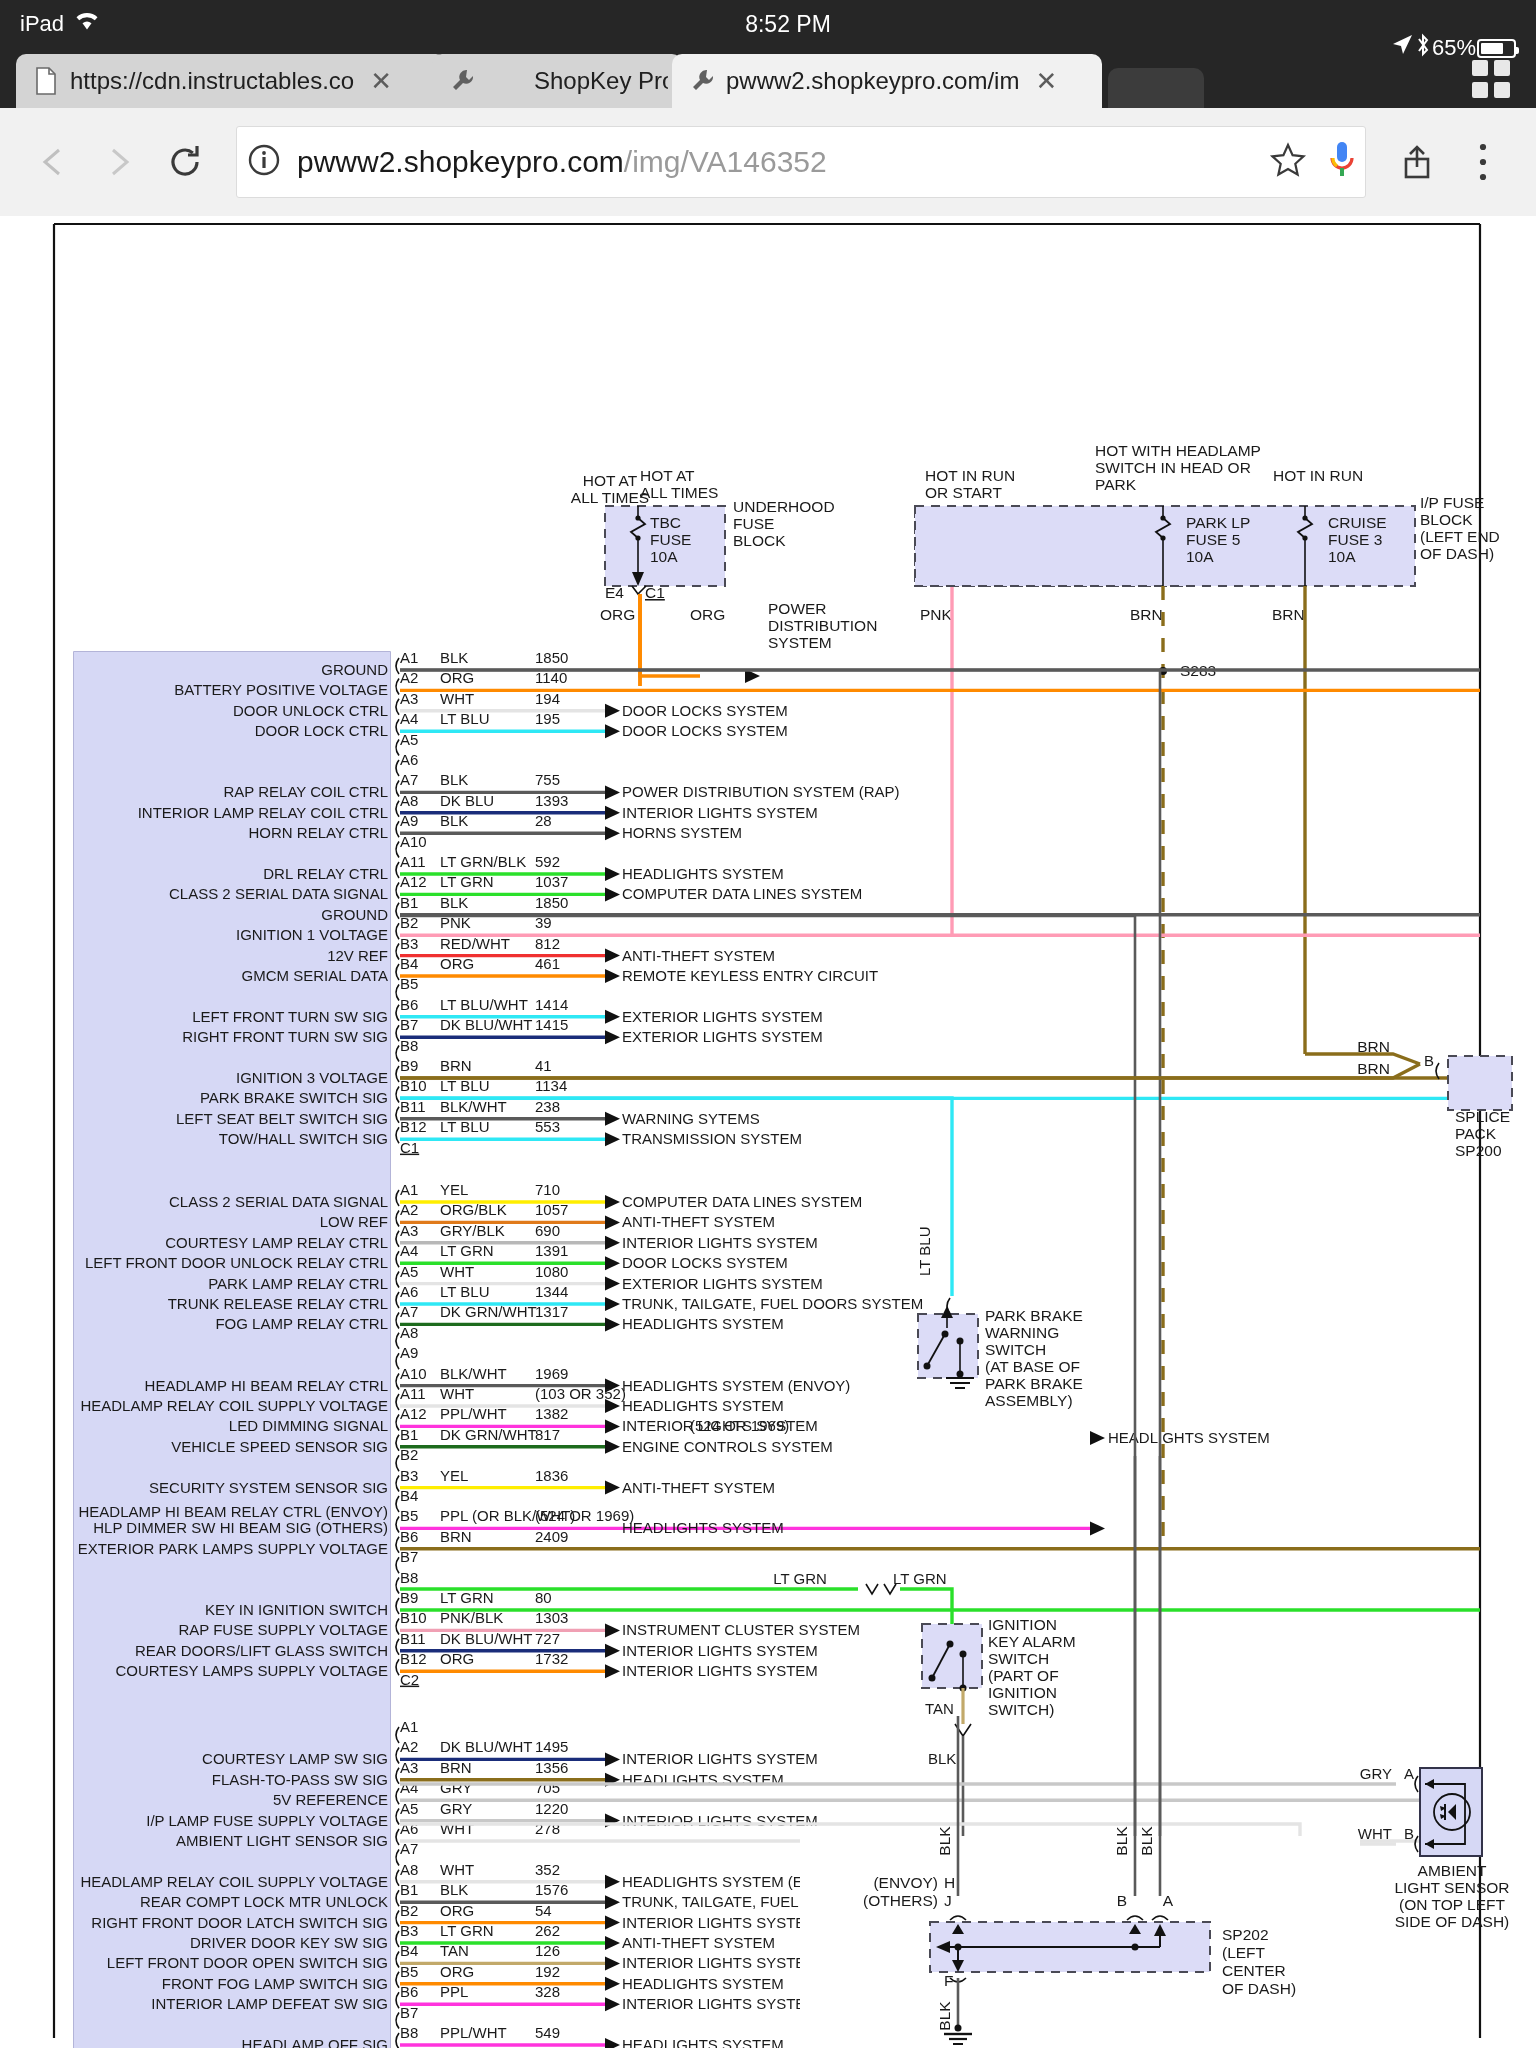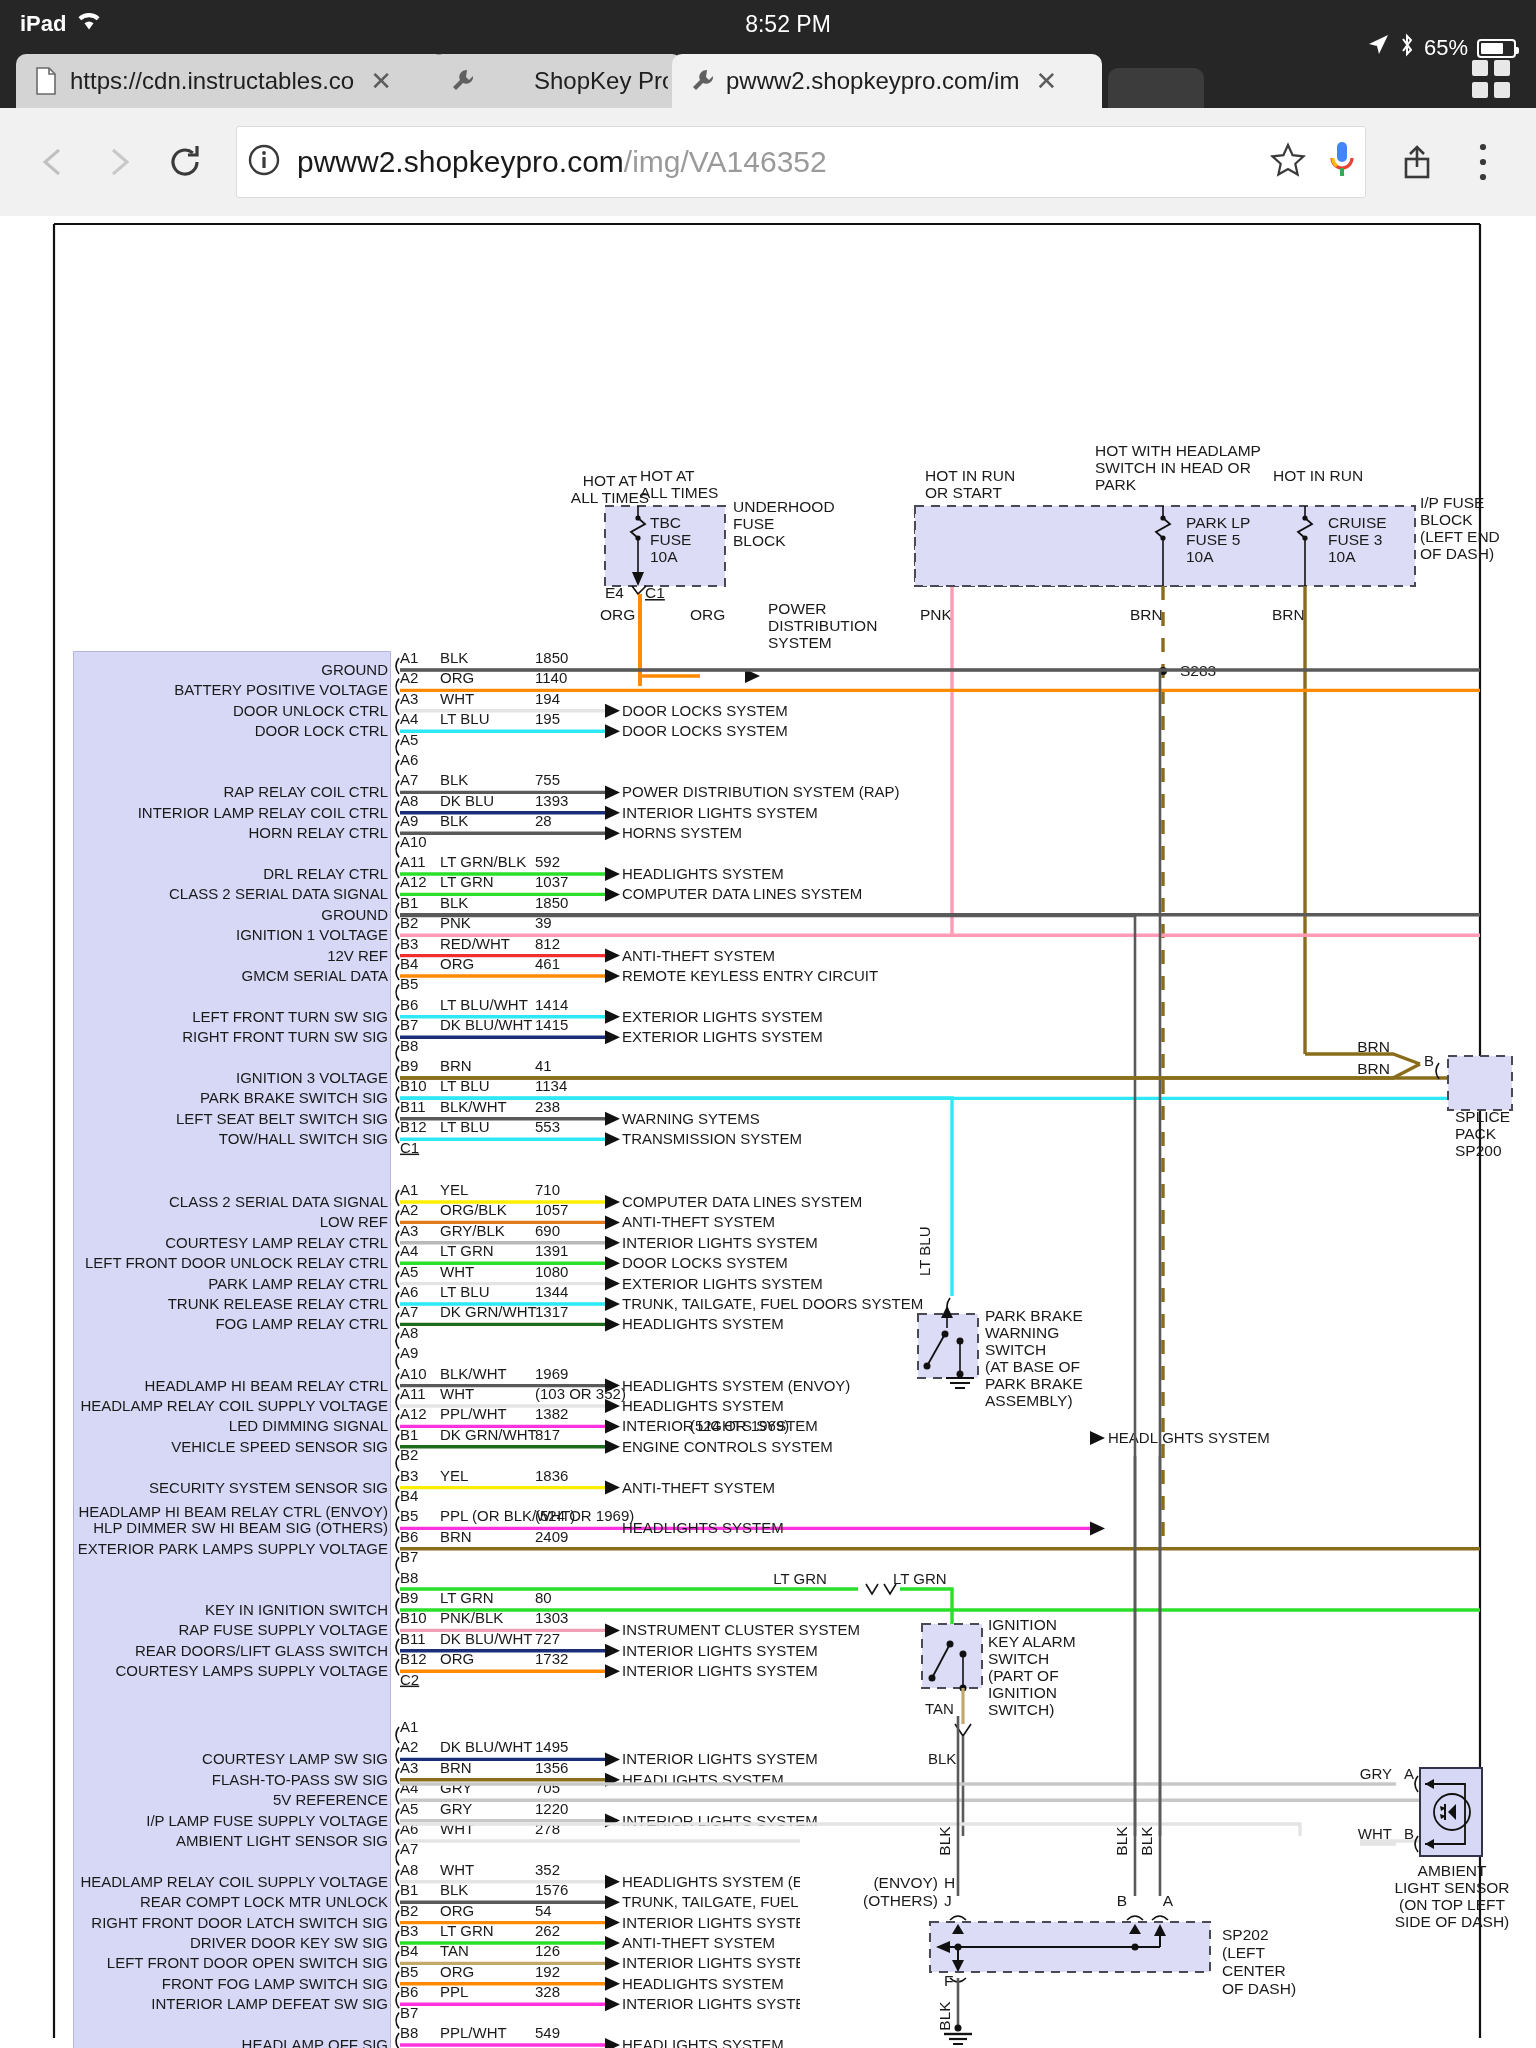"iPad" #status-left { font-weight: bold -> none }
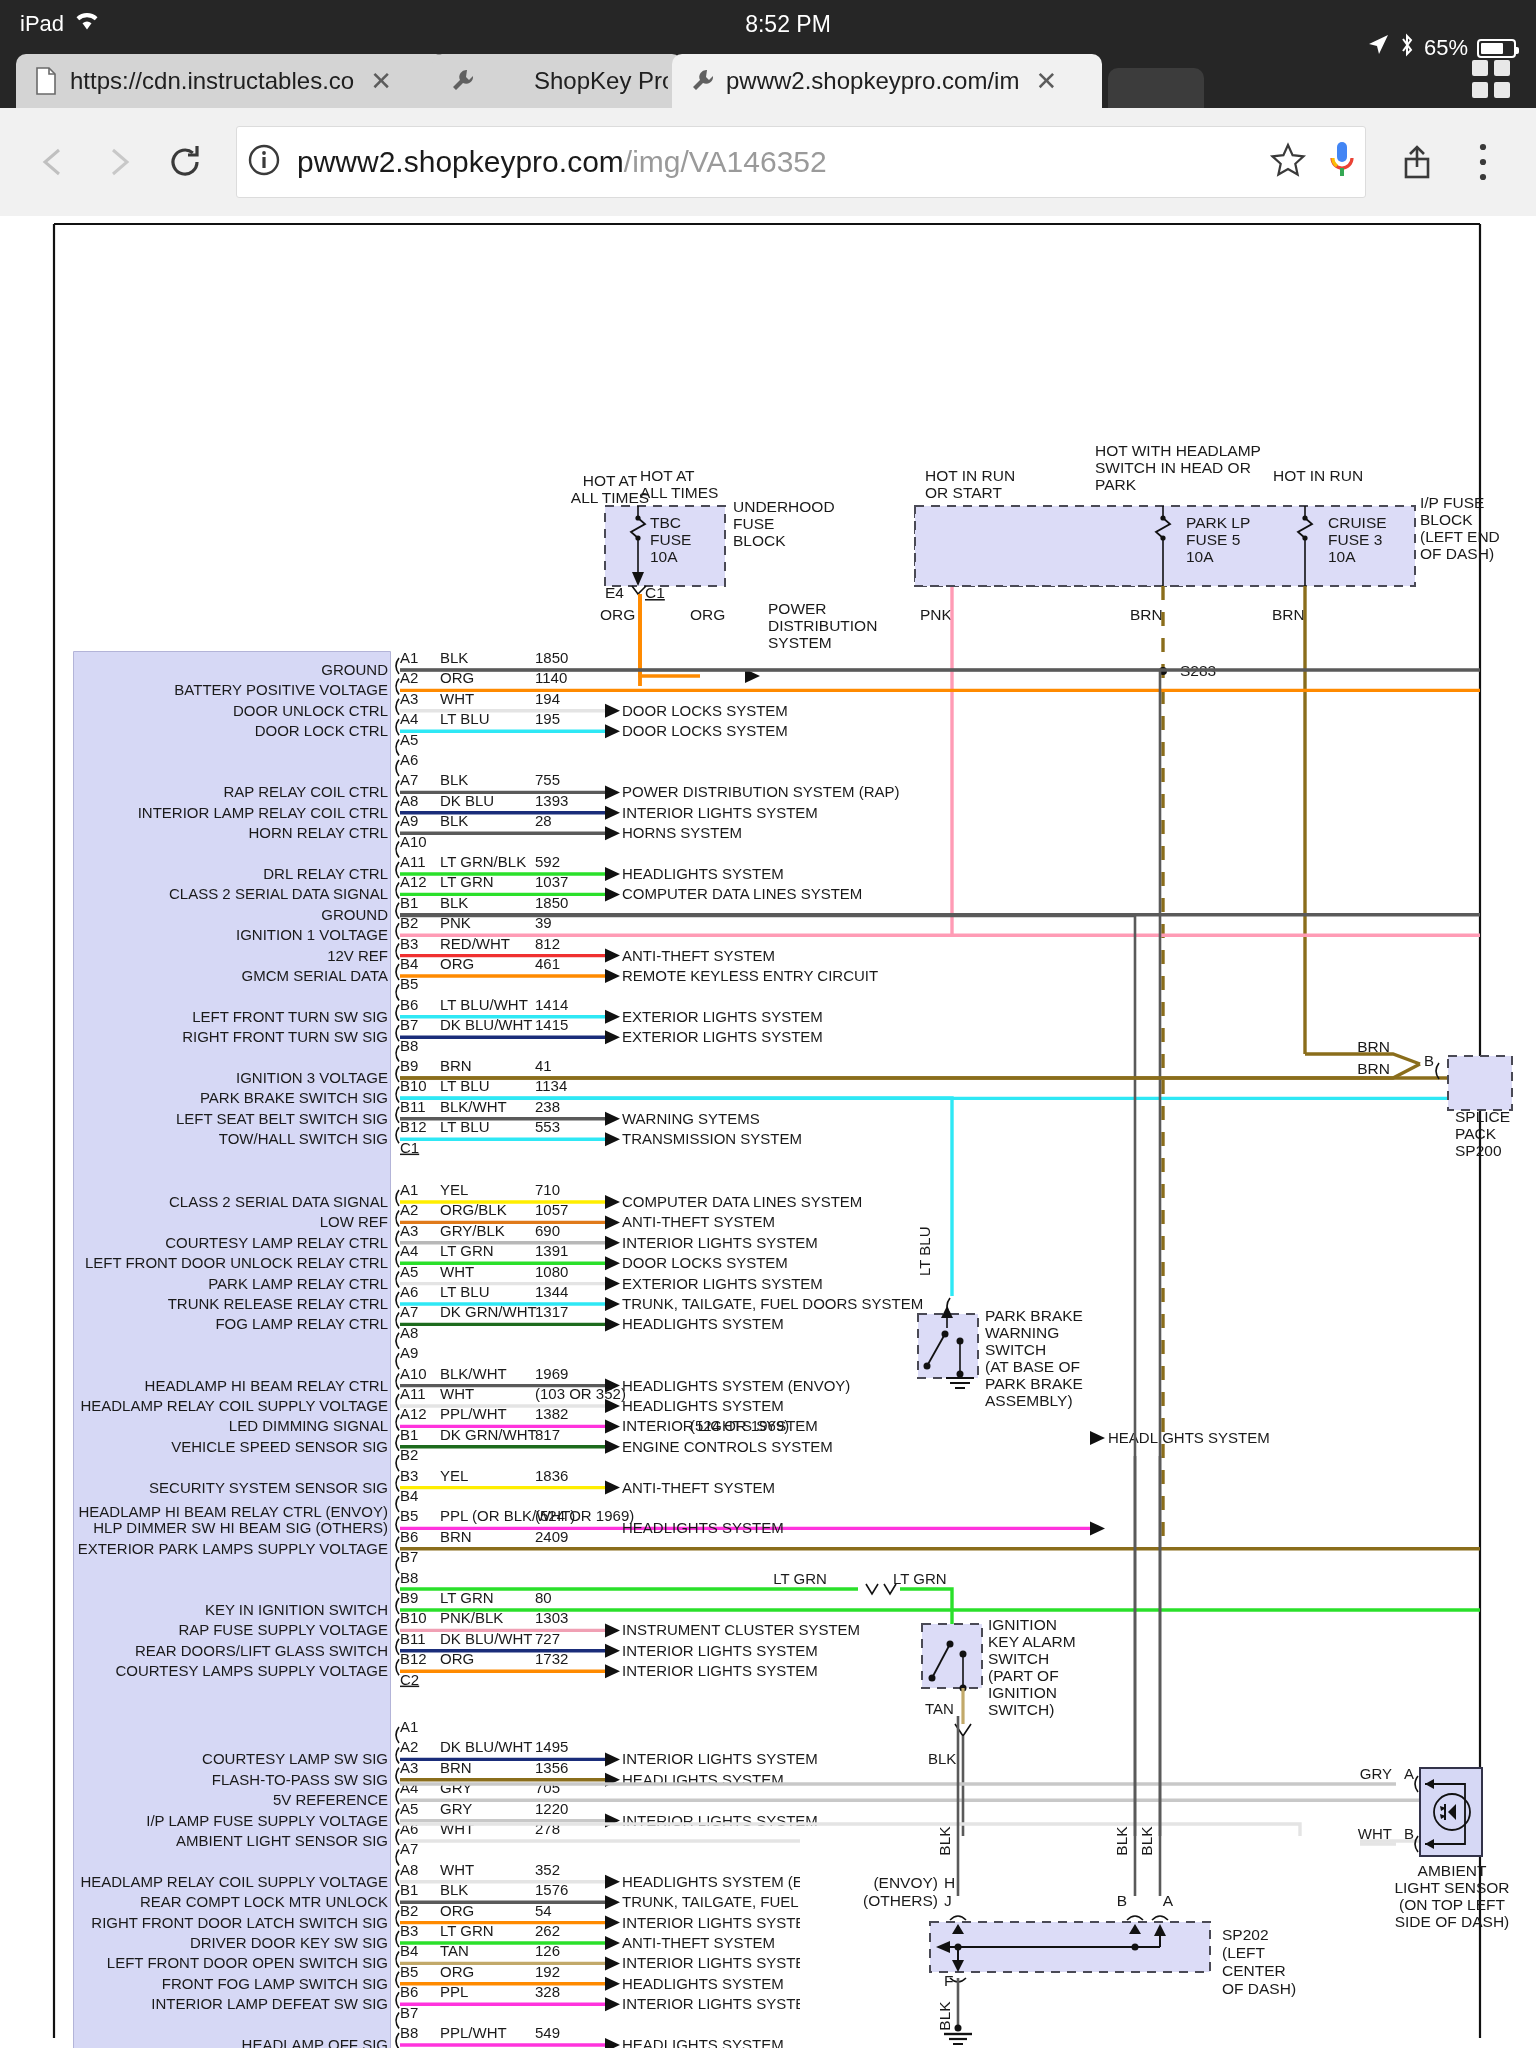"65%" #status-right { gap: 9px -> 1px }
